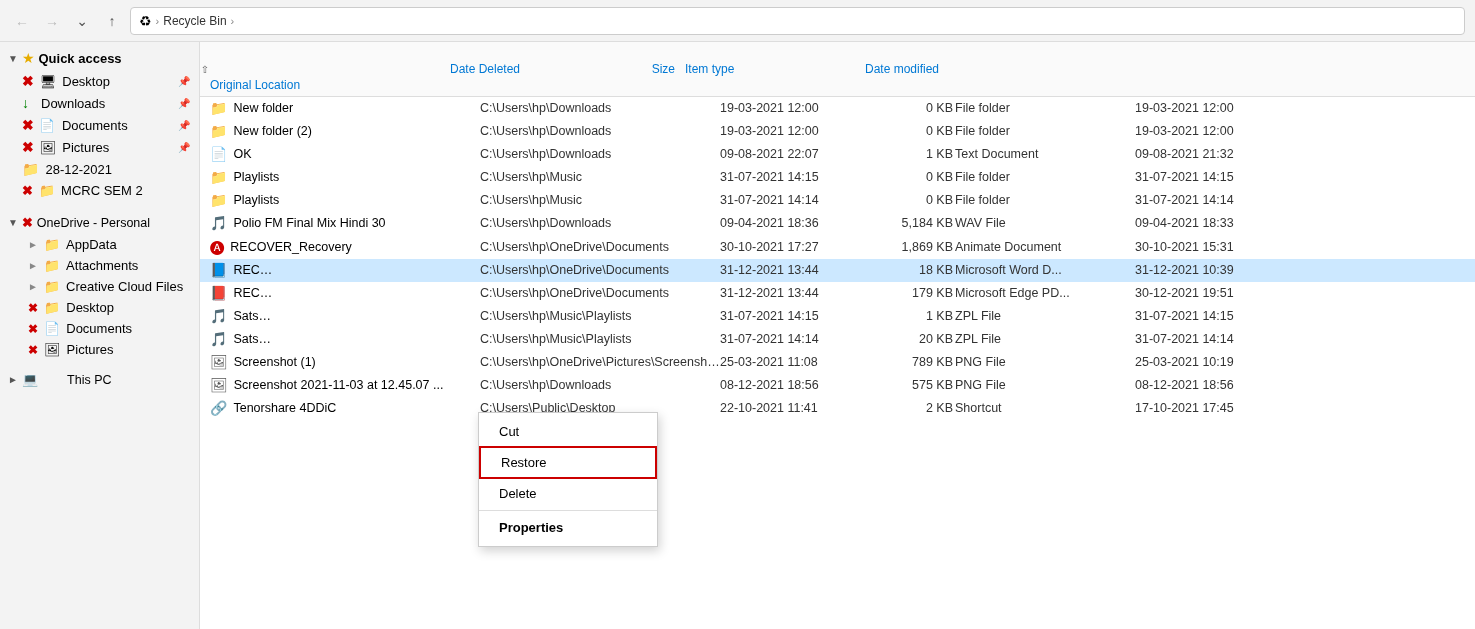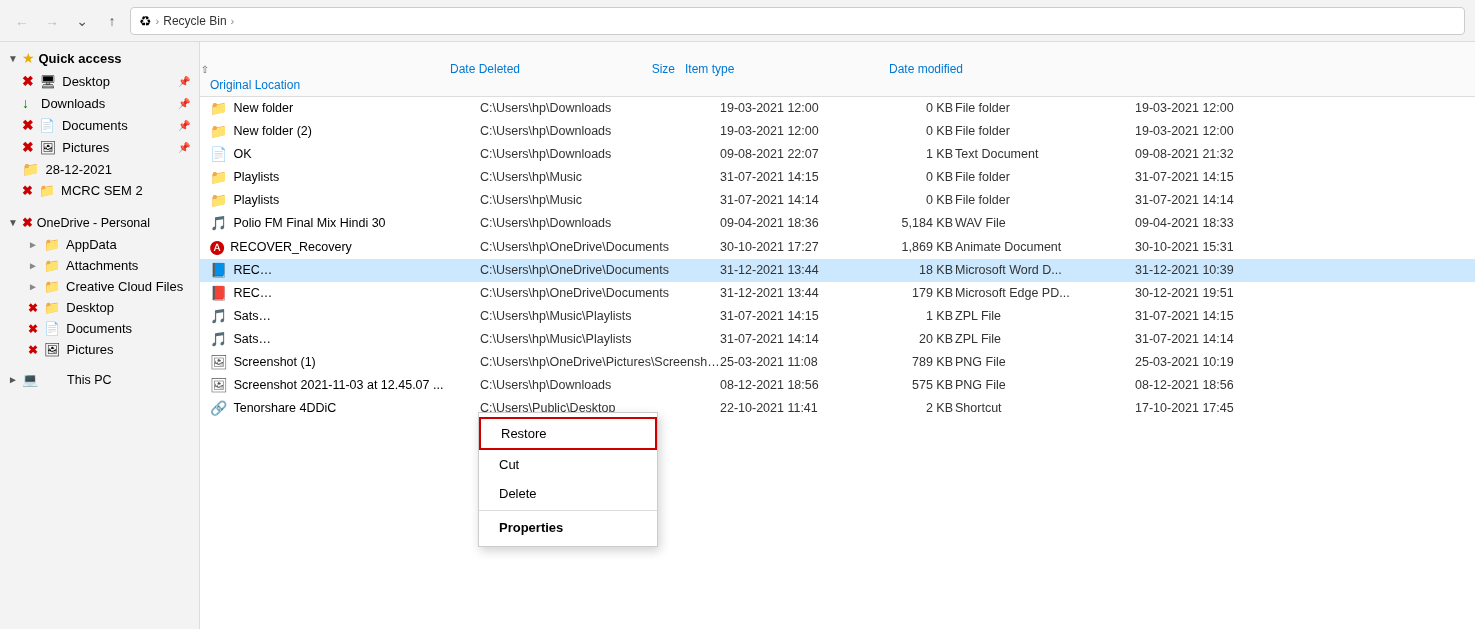"Date modified" .col-modified { margin-left: 24px -> none }
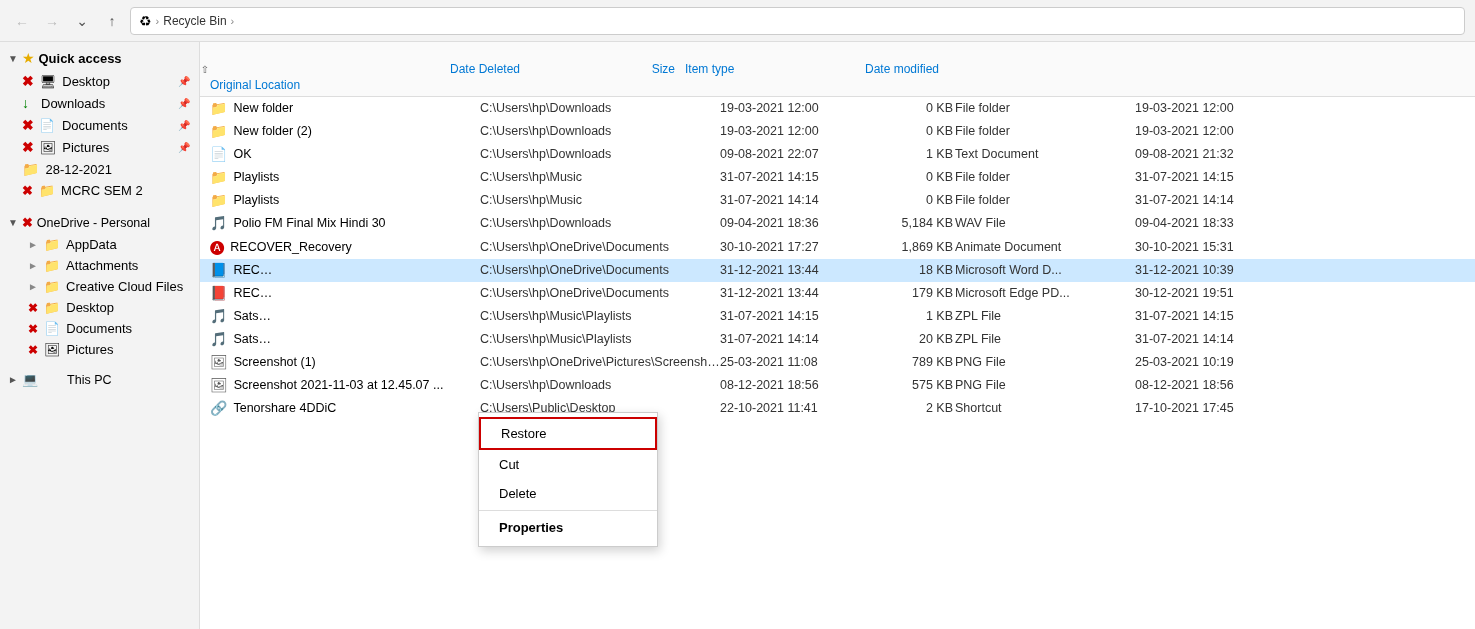"Restore" div.context-menu-item { order: before "Cut" -> after "Cut" }
